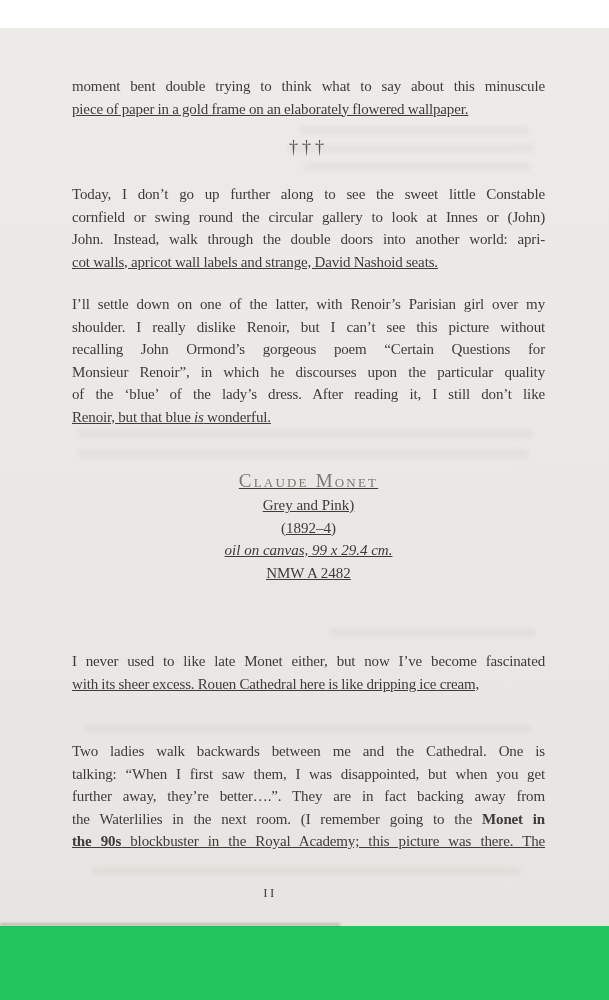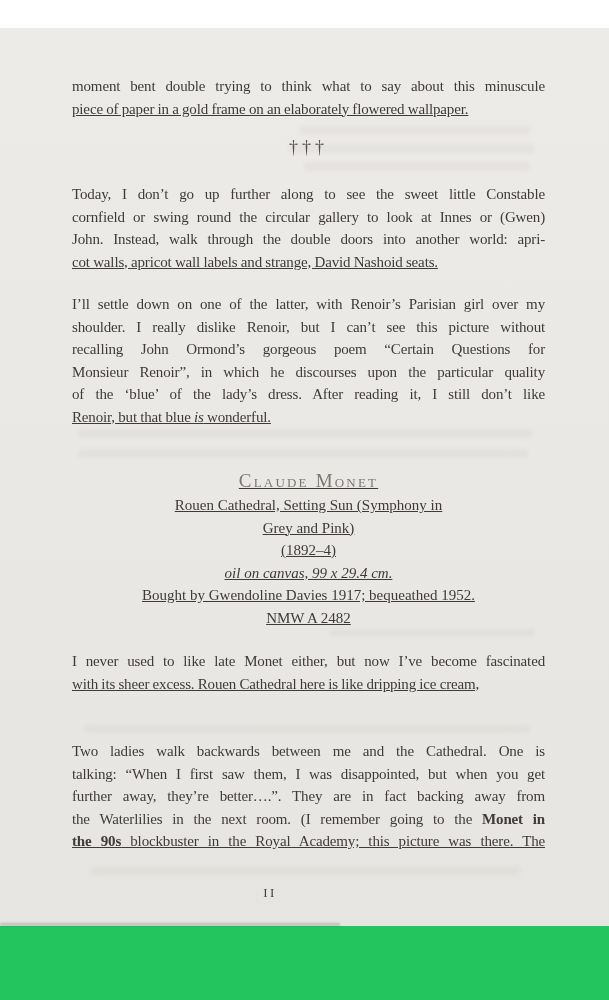"cornfield or swing round the" div.line { text: Gwen -> John }
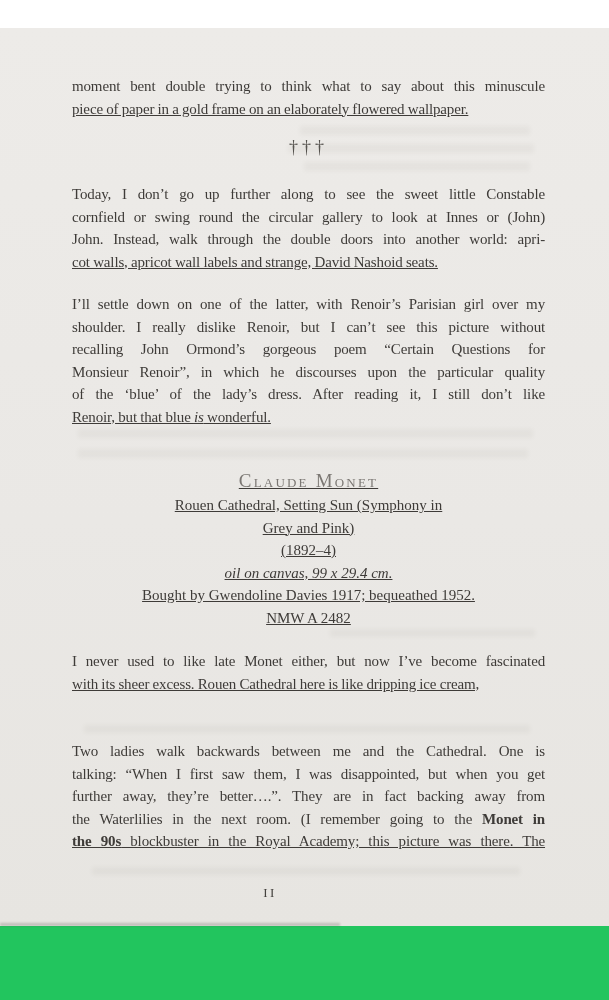"Rouen Cathedral, Setting Sun (Symphony" div.line { html: <div>Rouen Cathedral, Setting Sun (Symphony in</div> -> none }
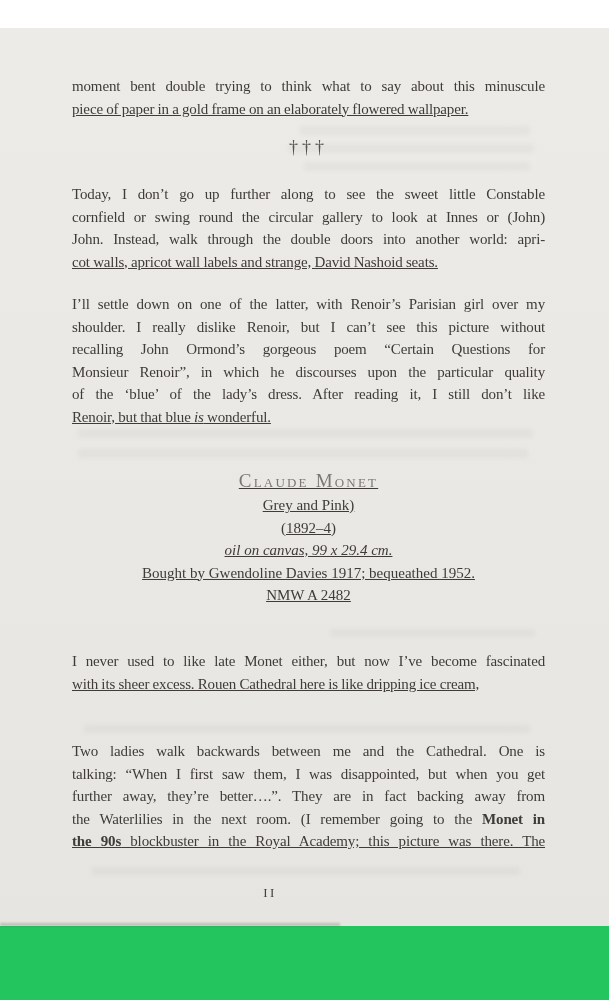"Bought by Gwendoline Davies 1917;" div.line { html: <div>Bought by Gwendoline Davies 1917; bequeathed 1952.</div> -> none }
